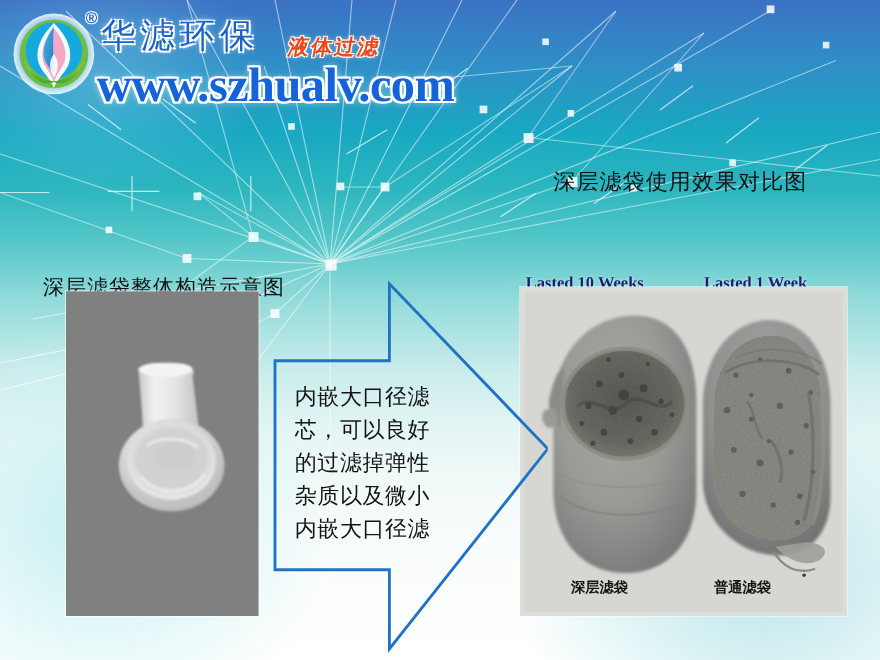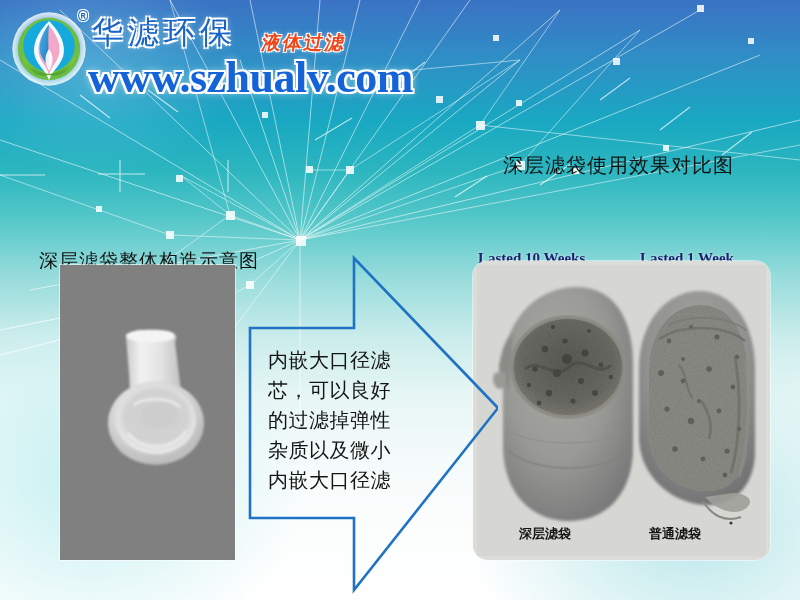"深层滤袋" #photo-right { border-radius: 15px -> none }
